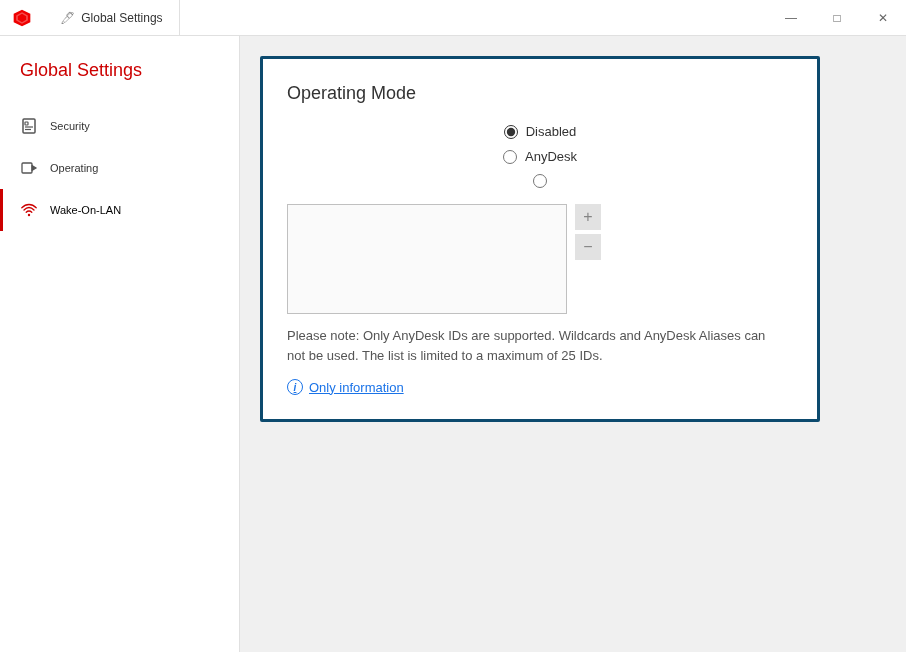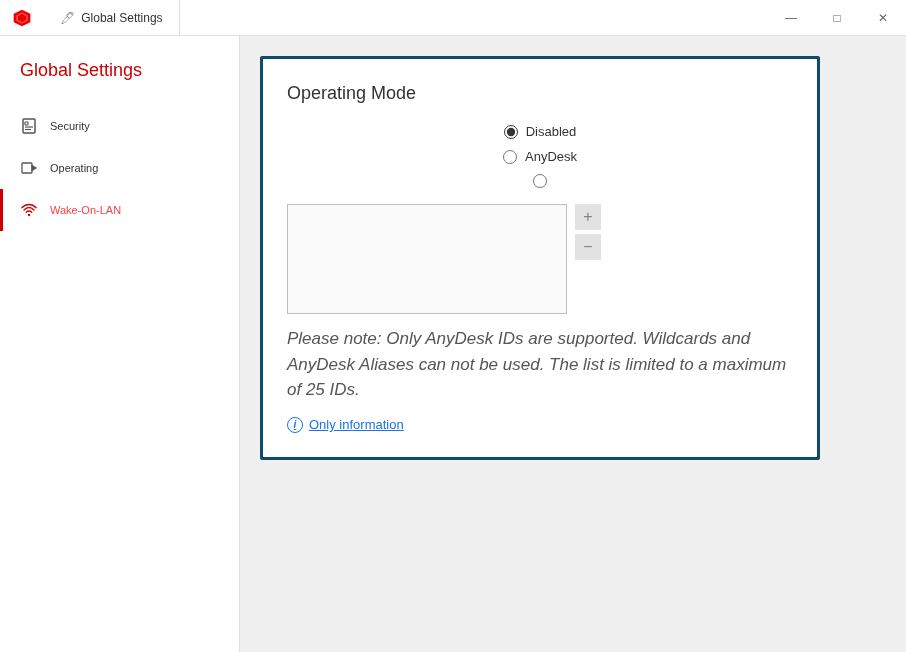"Wake-On-LAN" .sidebar-item.active { color: #ef4444 -> #000000 }
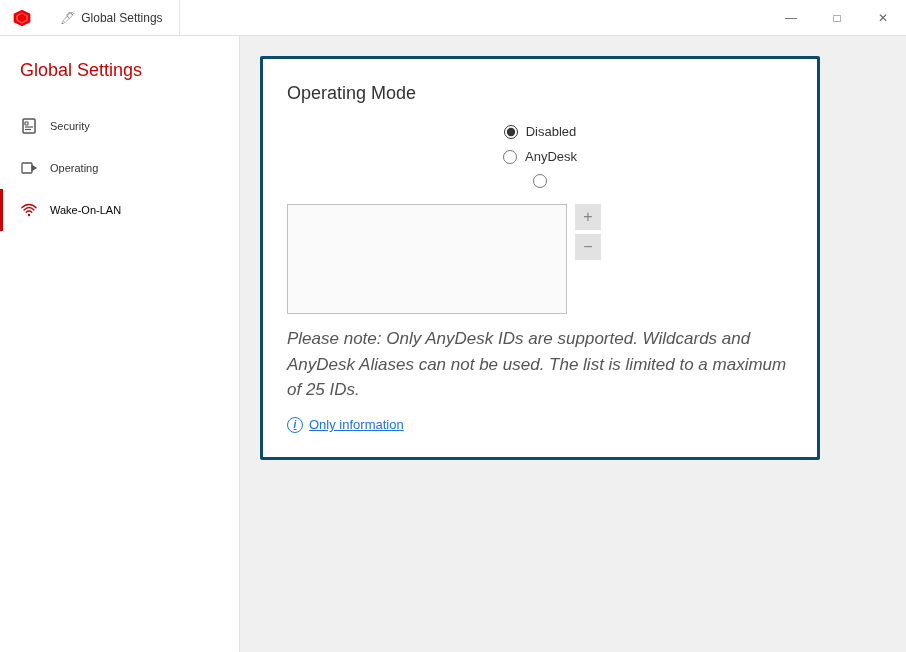"Please note: Only AnyDesk IDs" .note-text { font-size: 17px -> 13px; font-style: italic -> none }
